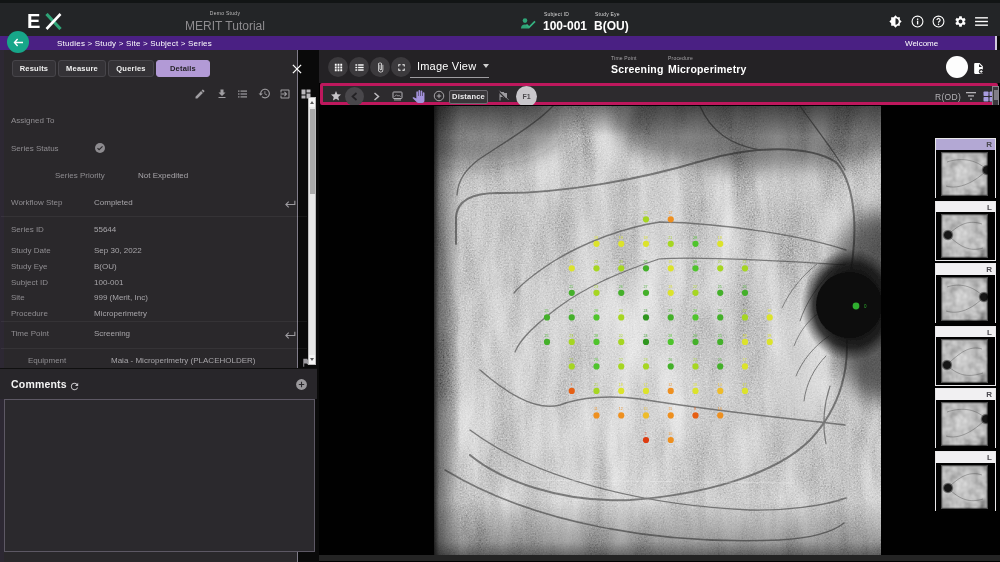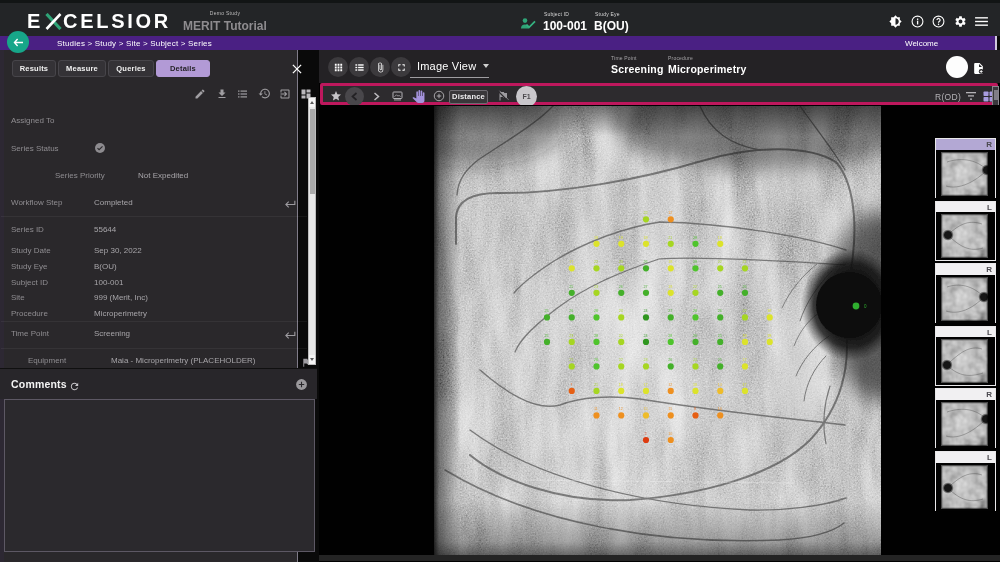"CELSIOR" span { html: <span>CELSIOR</span> -> none }
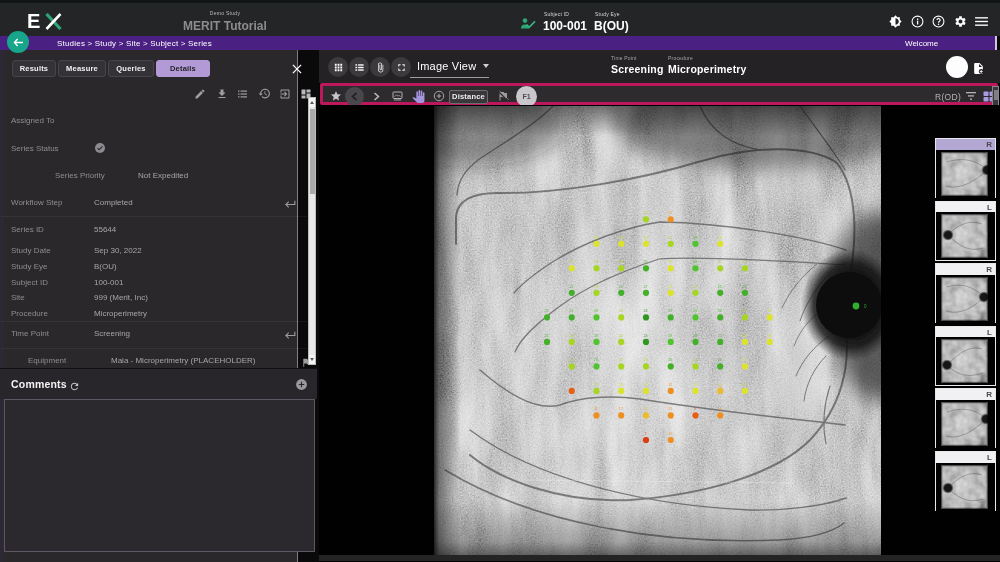"MERIT Tutorial" .study-name { font-weight: bold -> normal }
